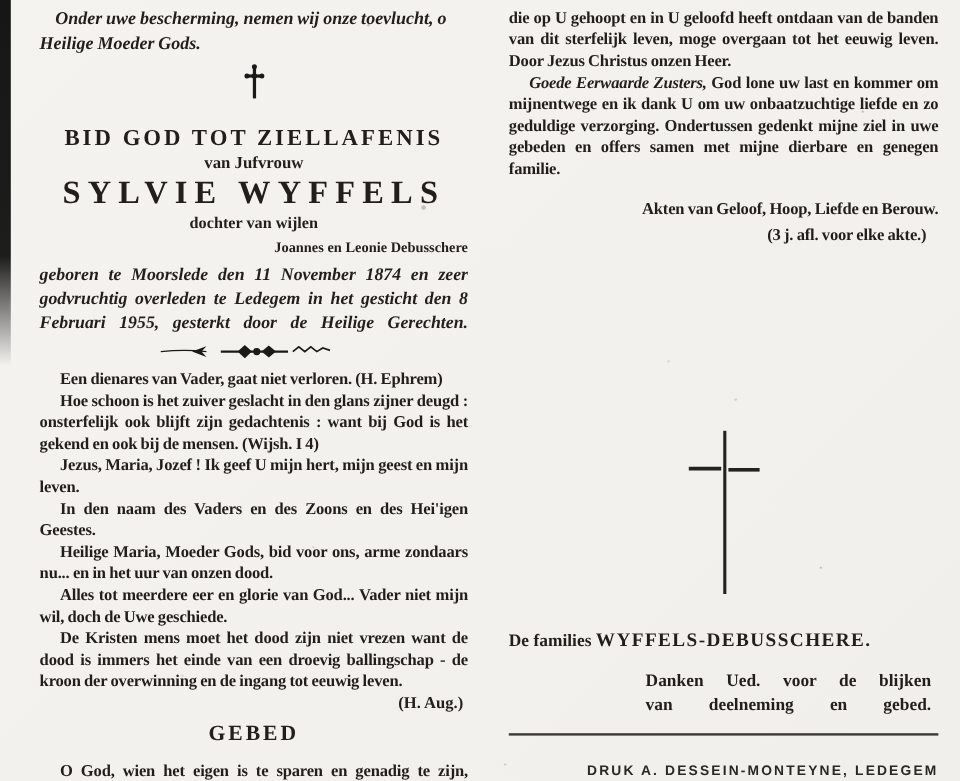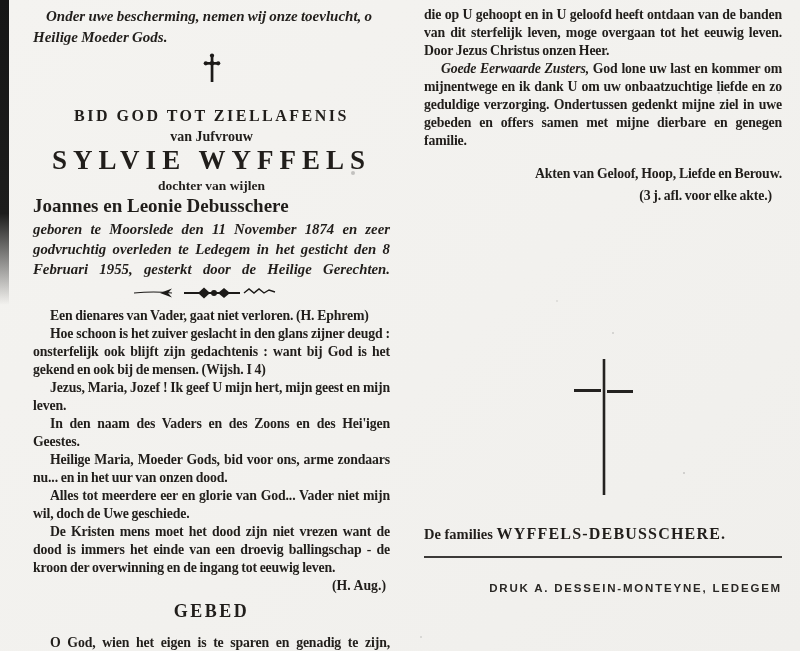"BID GOD TOT ZIELLAFENIS" .bid-line { font-size: 16px -> 19px }
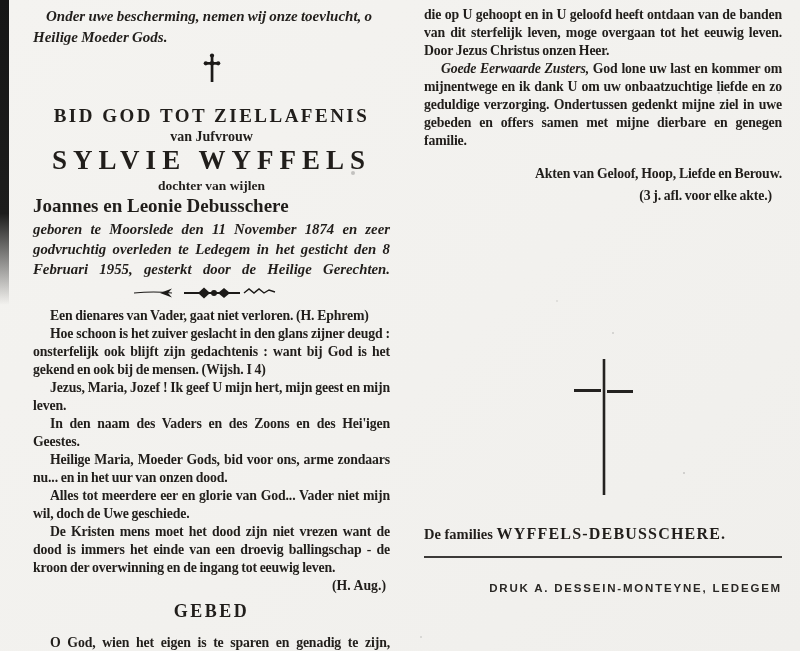"Joannes en Leonie Debusschere" .parents-line { font-size: 19px -> 12px; text-align: left -> right }
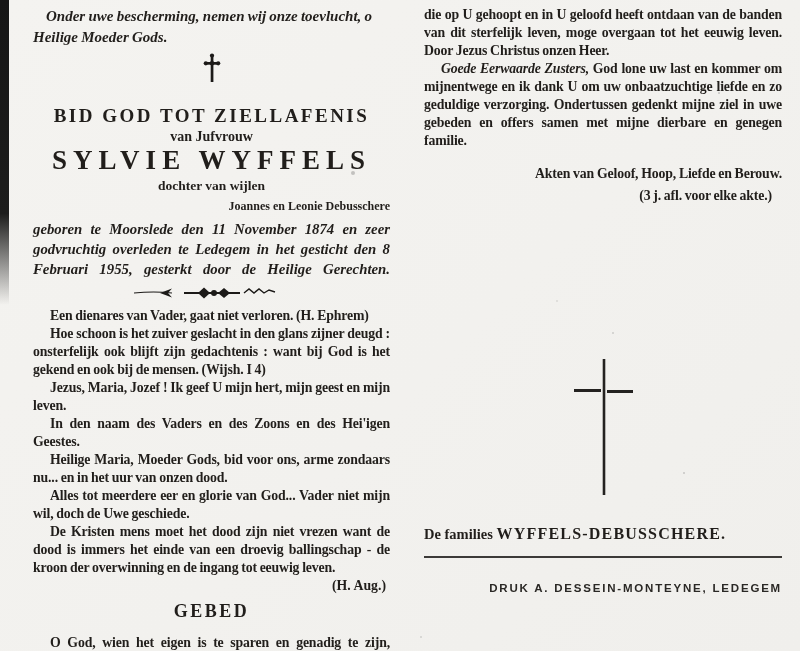"Danken Ued. voor de blijken" div.thanks-block { html: none -> <div> <div>Danken Ued. voor de blijken</div> <div>van deelneming en gebed.</div> </div> }
